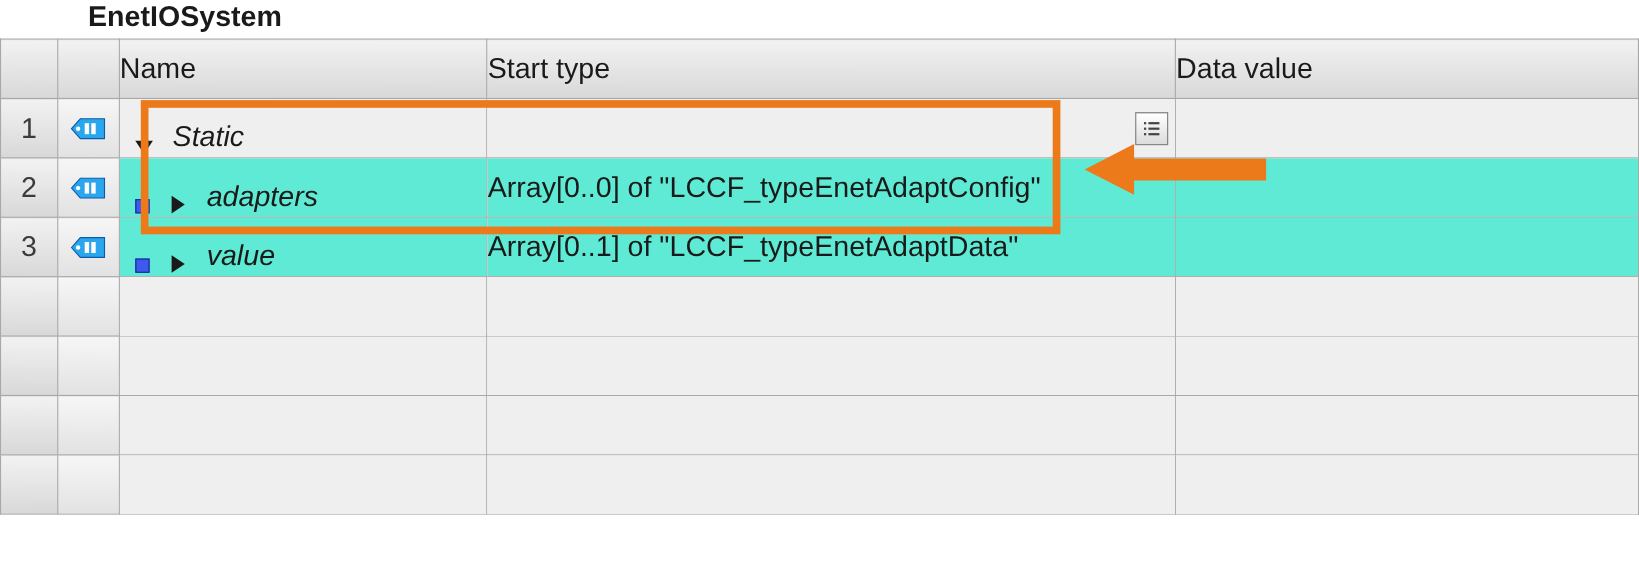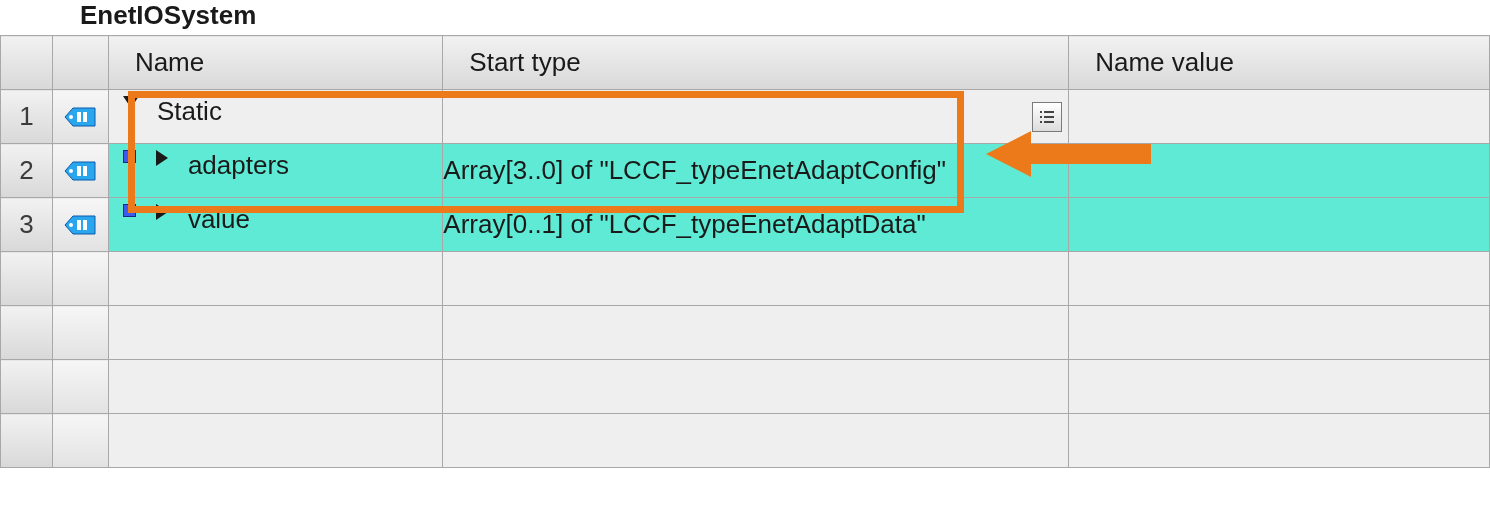"Name" .grid th { padding-left: 26px -> 0 }
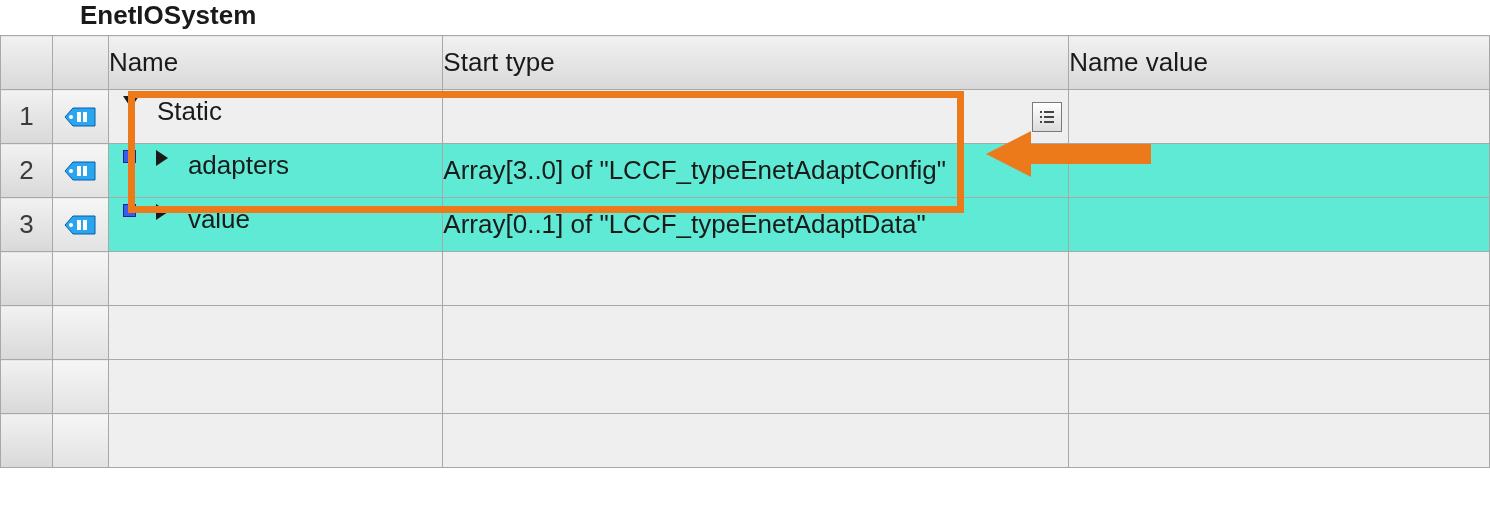"Name value" th { text: Name -> Data }
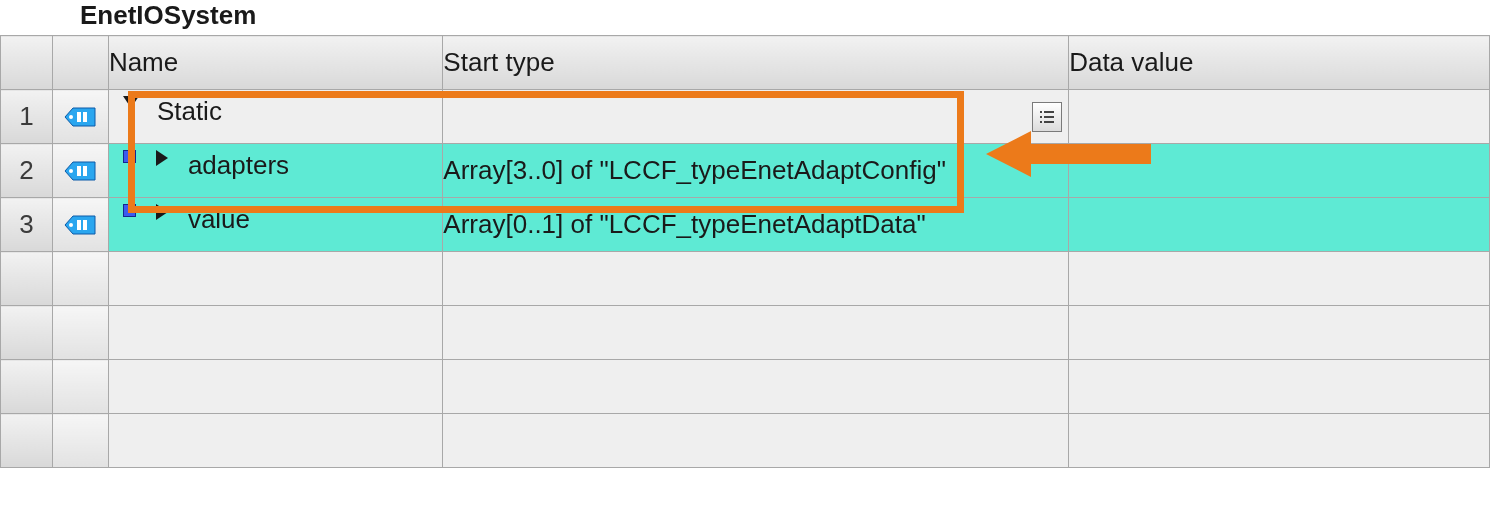"Static" .name-inner { align-items: flex-start -> flex-end; font-style: none -> italic }
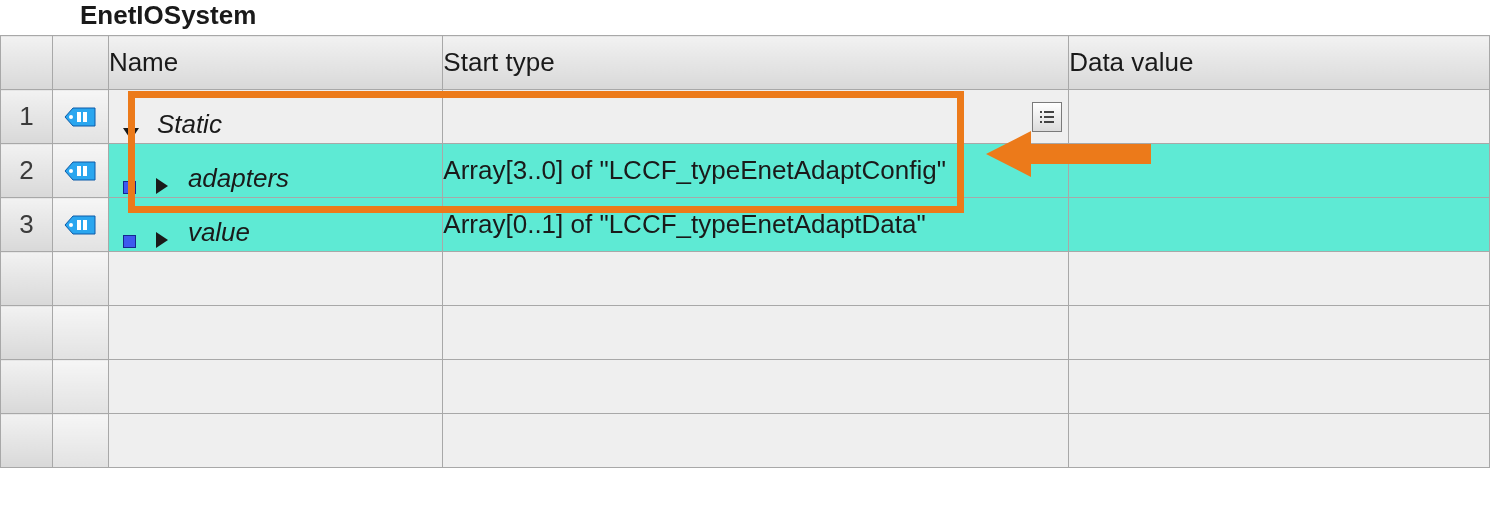"Array[3..0] of" span { text: 3..0 -> 0..0 }
